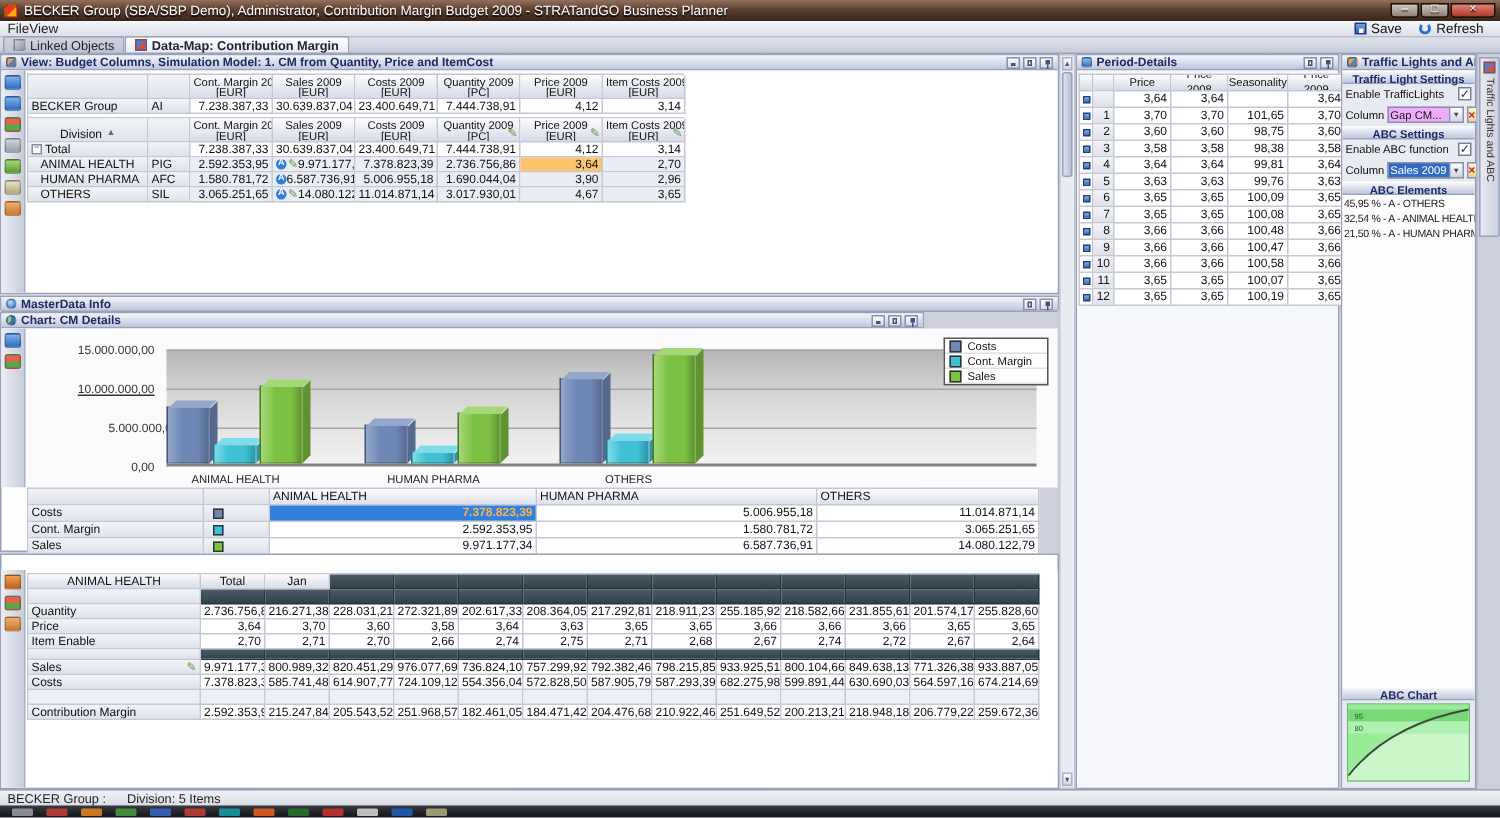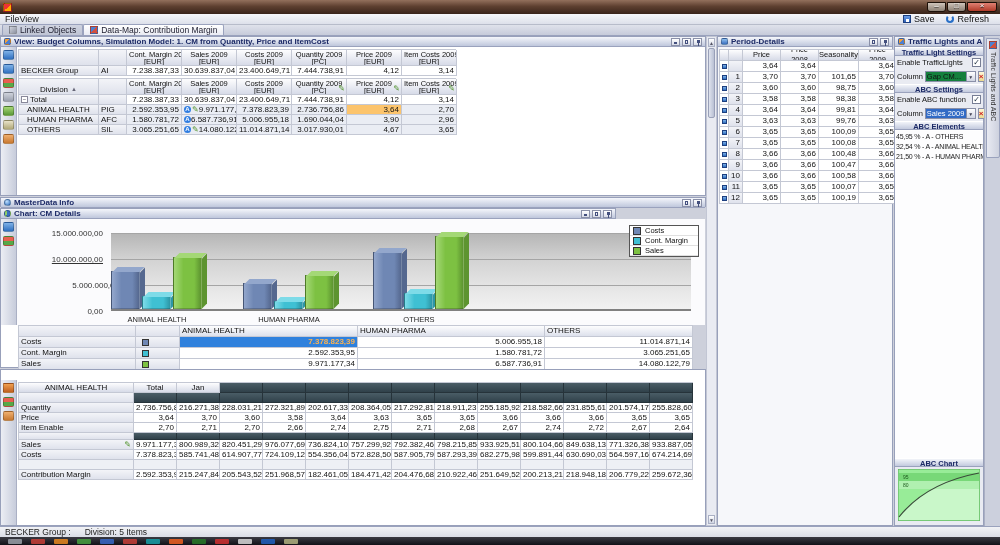"BECKER Group (SBA/SBP Demo)," span { html: none -> <span>BECKER Group (SBA/SBP Demo), Administrator, Contribution Margin Budget 2009 - STRATandGO Business Planner</span> }
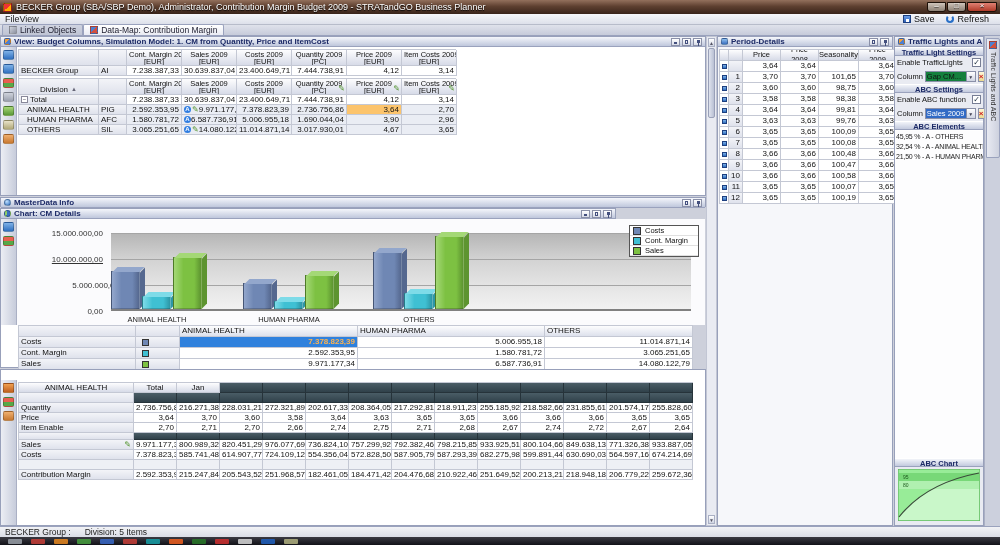"Data-Map: Contribution Margin" .tab.active { font-weight: normal -> bold }
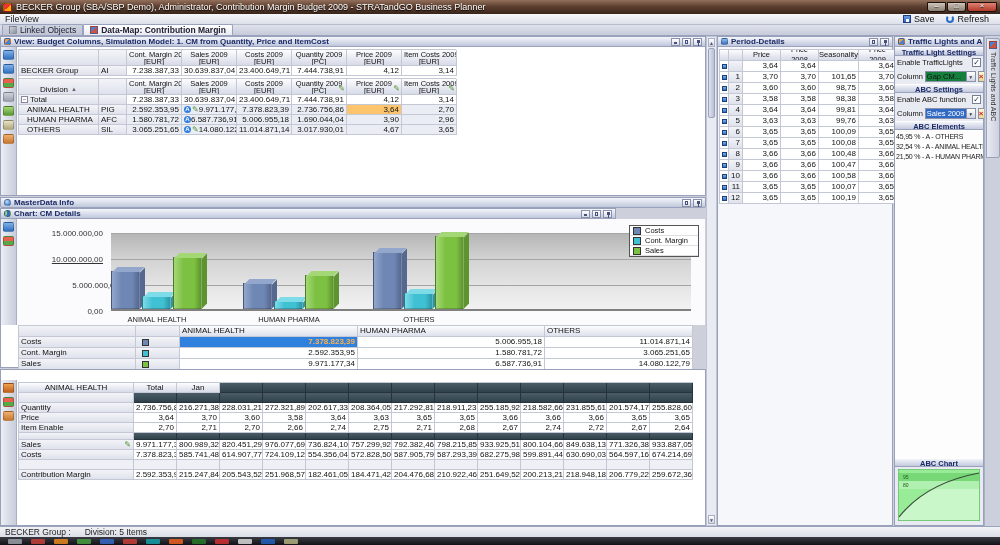"Gap CM..." .dd-val { background: #15803d -> #f0abfc }
